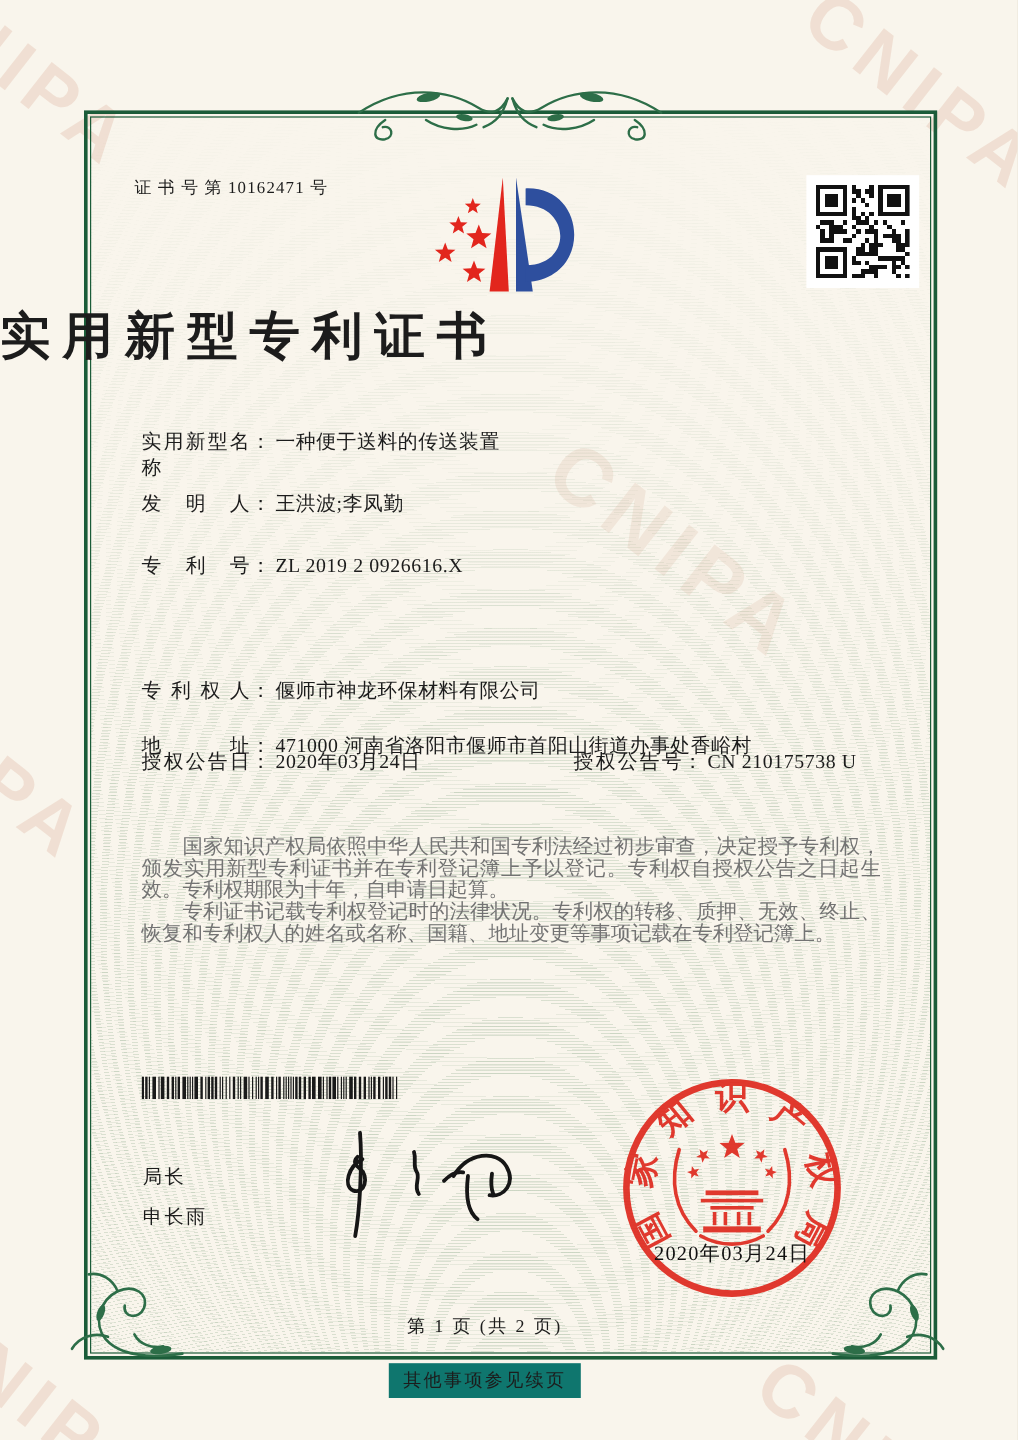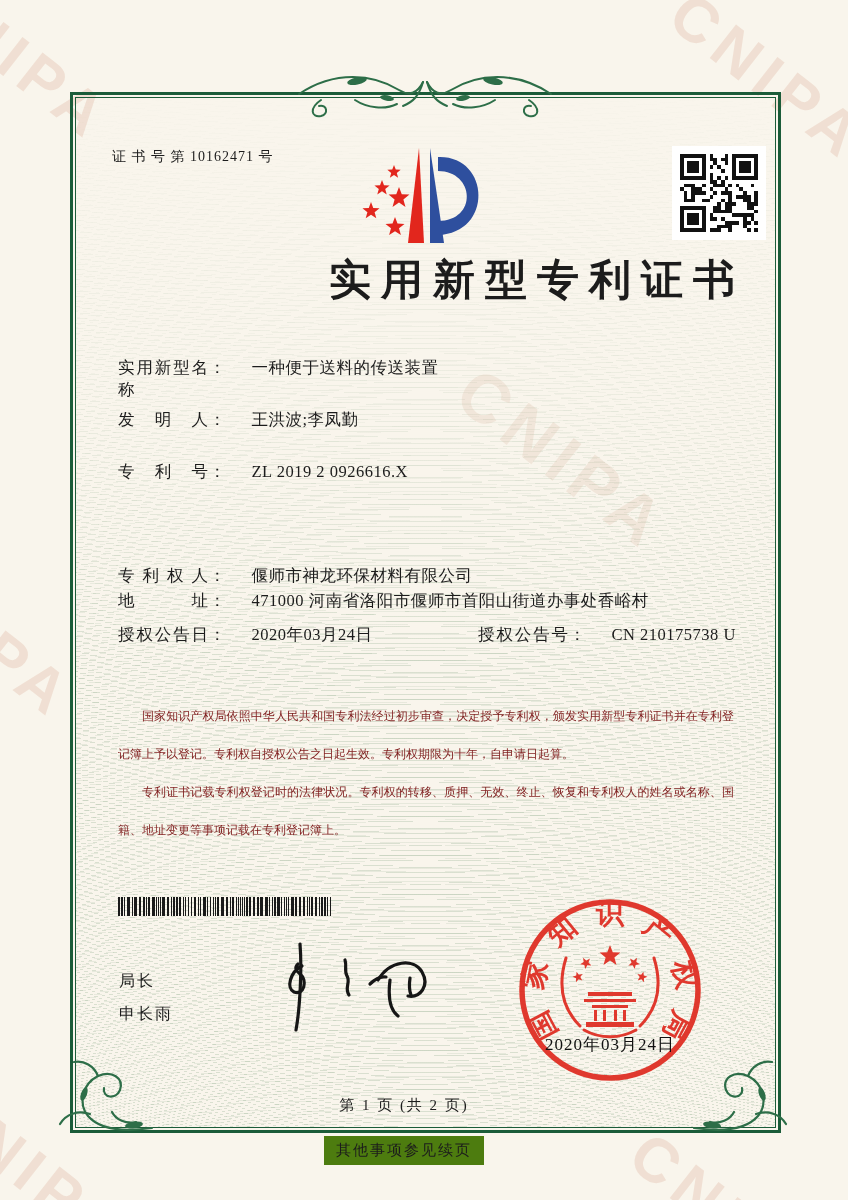"实用新型专利证书" .title { text-align: right -> left }
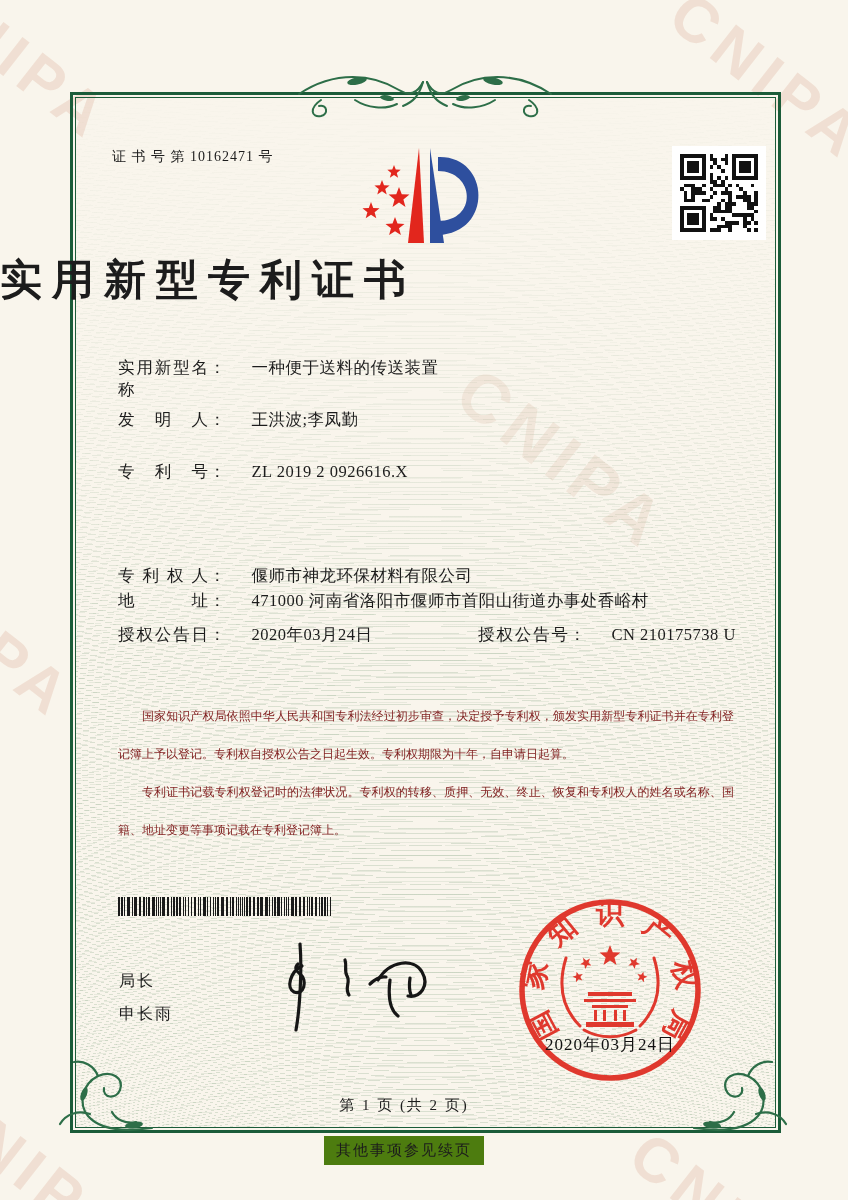"一种便于送料的传送装置" .frow .val { margin-left: 26px -> 4px }
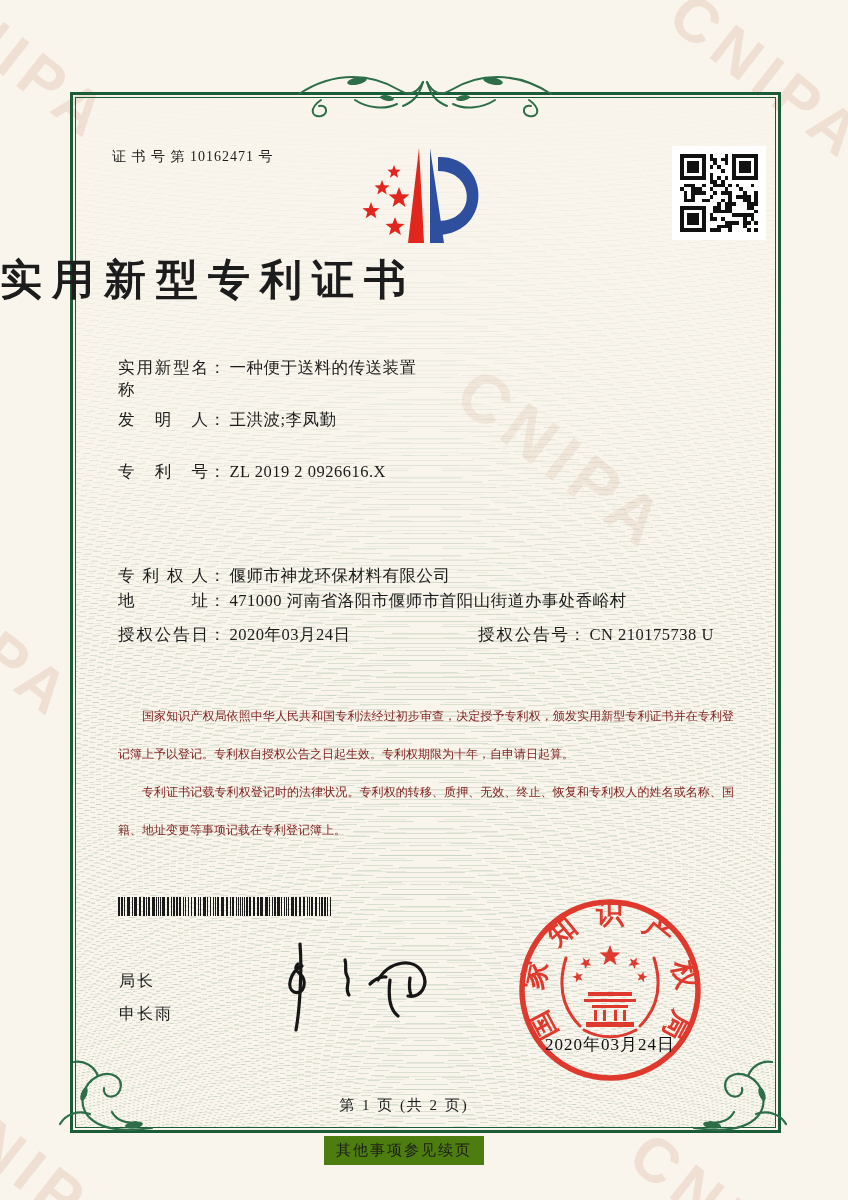"地址： 471000 河南省洛阳市偃师市首阳山街道办事处香峪村" div.frow { top: 590px -> 611px }
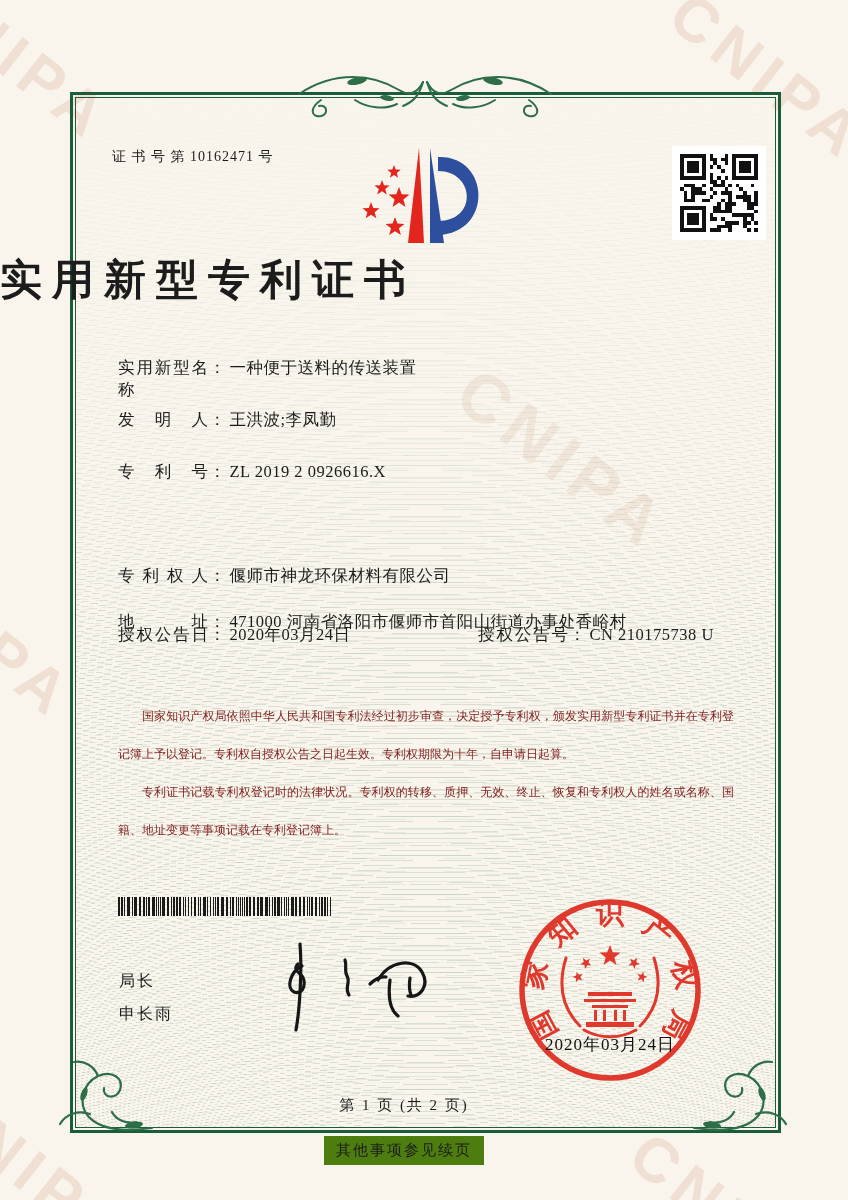"国家知识产权局依照中华人民共和国专利法经过初步审查，决定授予专利权，颁发实用新型" .bodytext { color: #7f1d1d -> #737373; font-size: 12px -> 17px; line-height: 38px -> 18px }
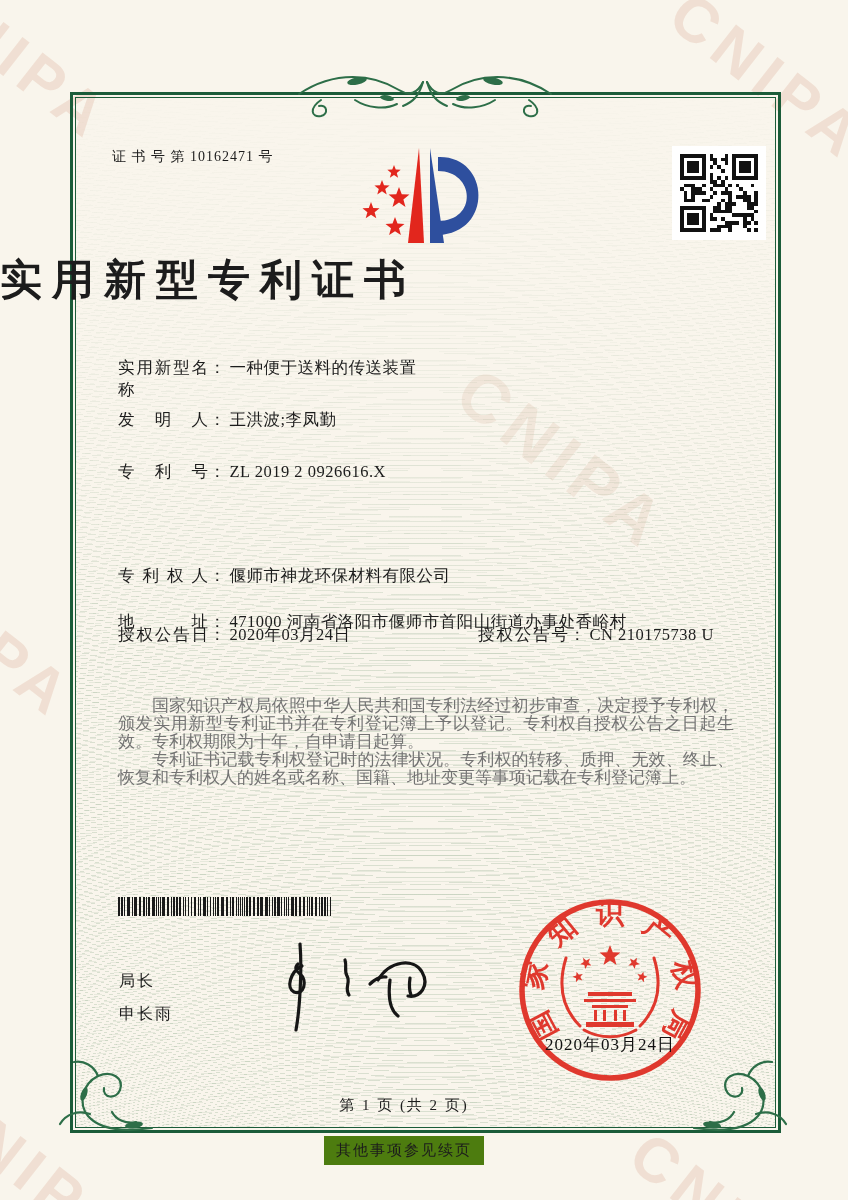"其他事项参见续页" .contnote { background: #4d7c0f -> #0f766e }
